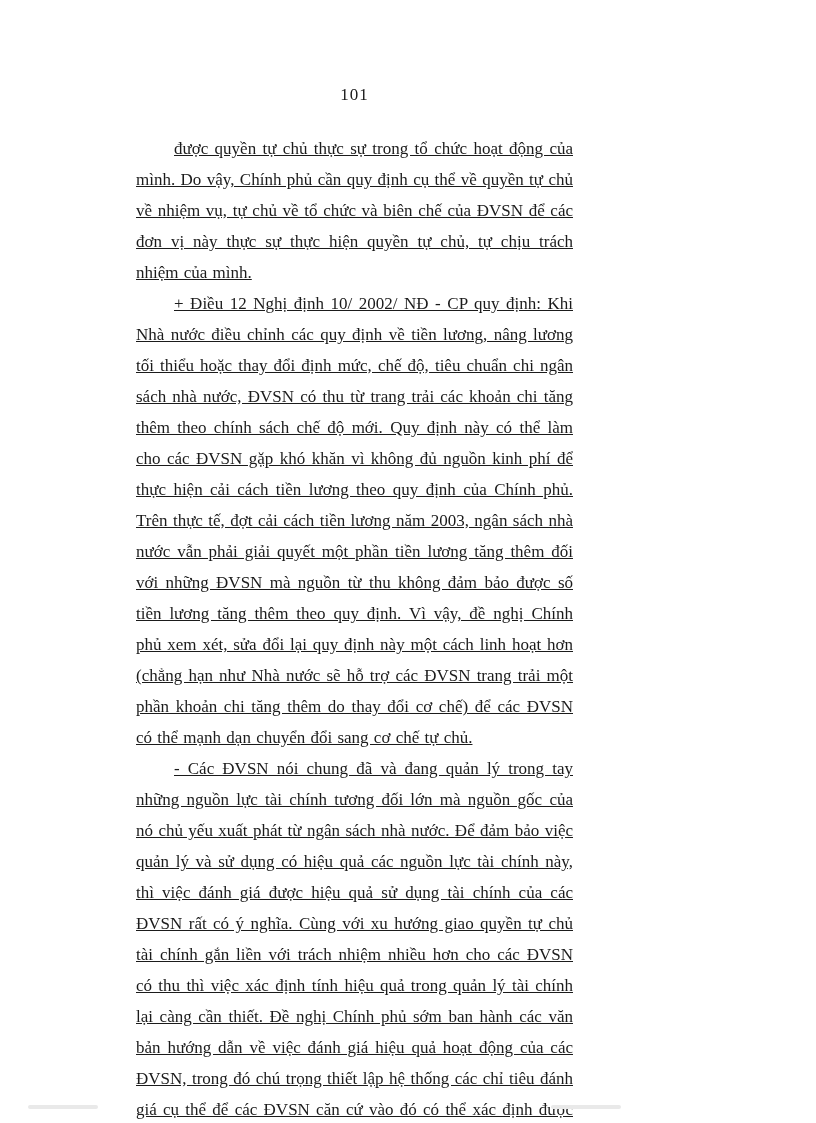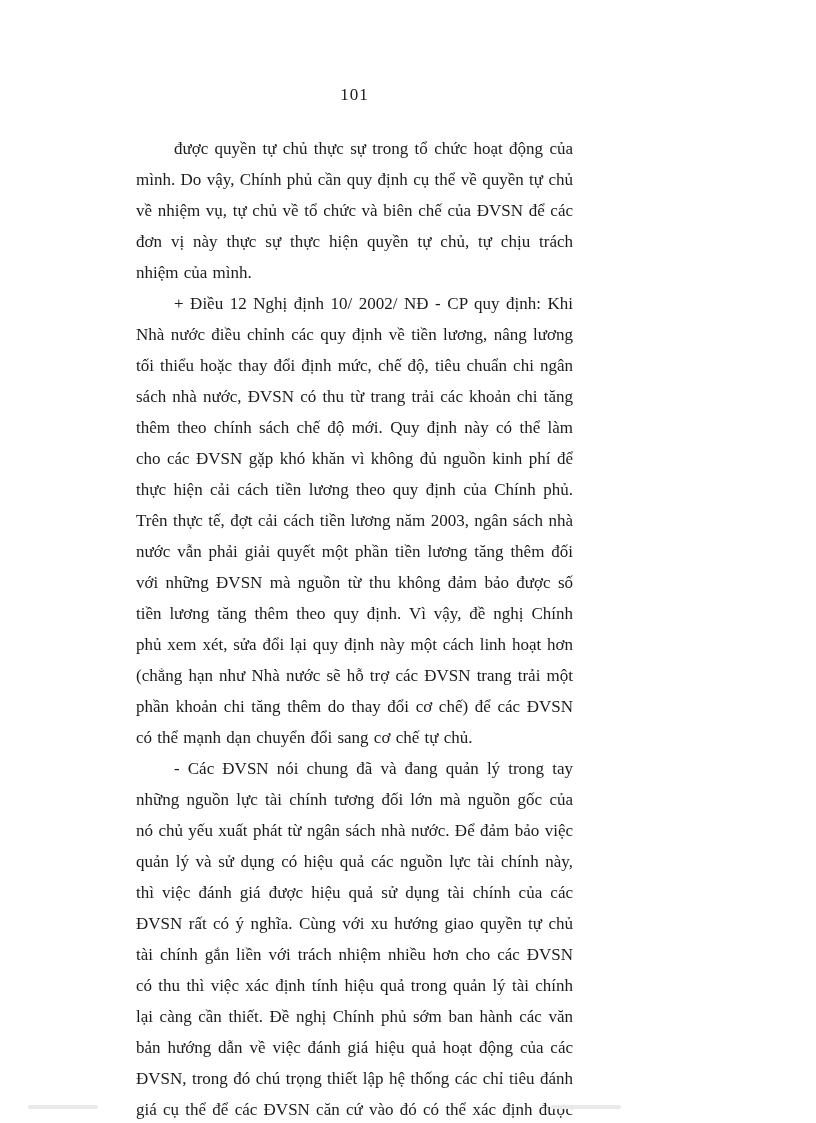"được quyền tự chủ thực" .content p { text-decoration: none -> underline }
